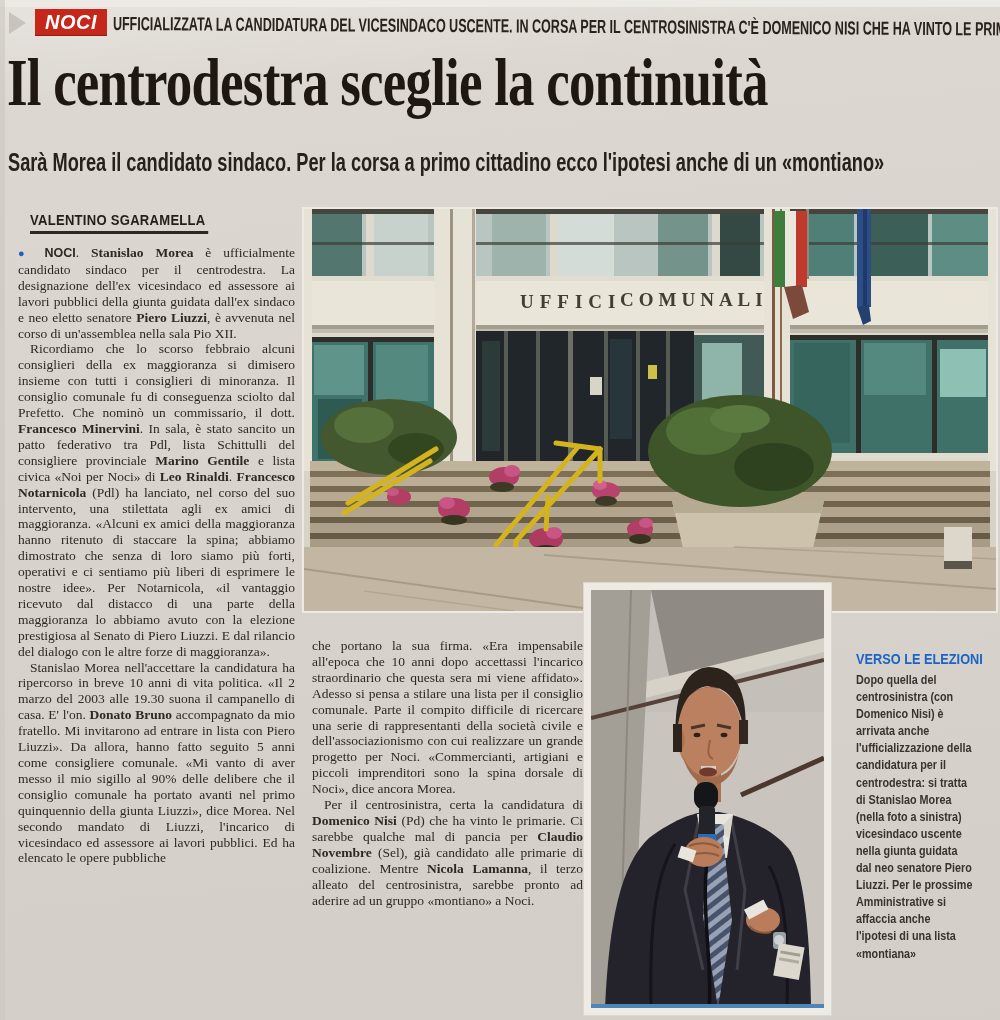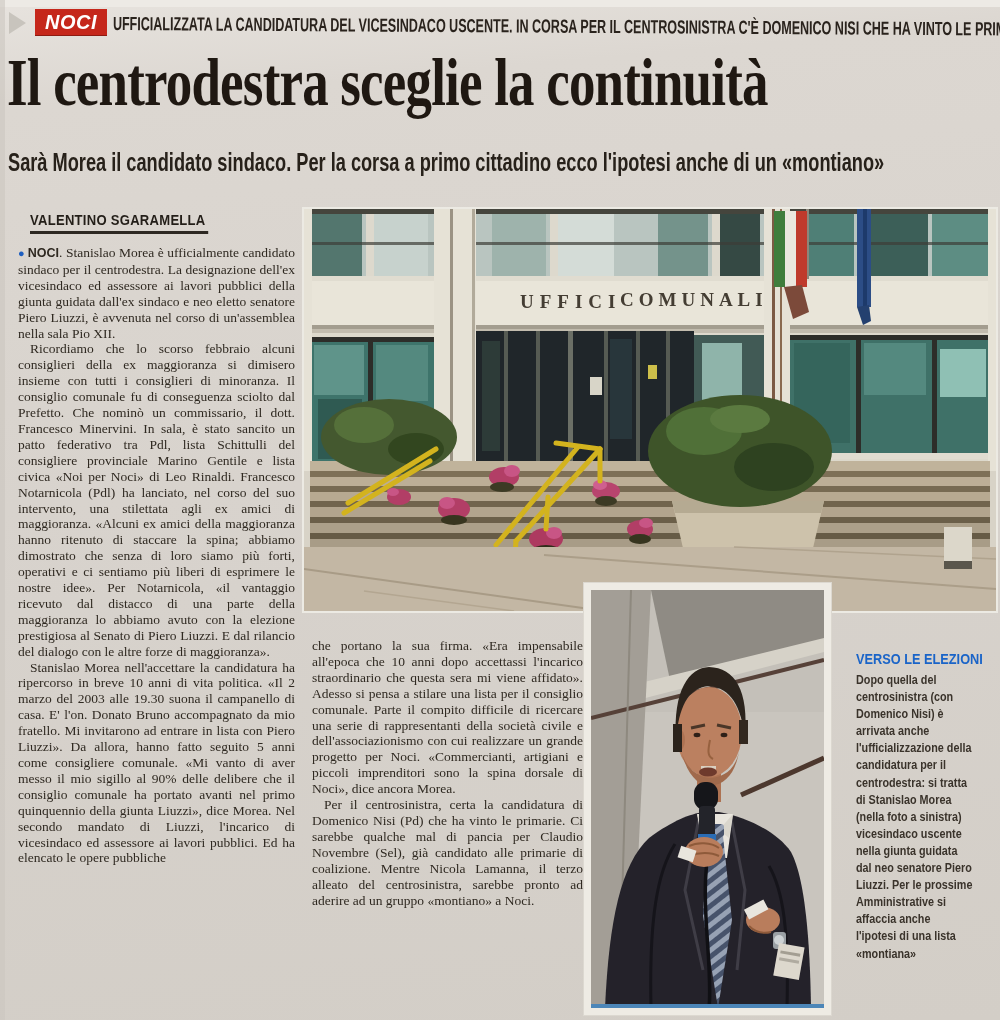"Stanislao Morea" .seg-b { font-weight: normal -> bold }
